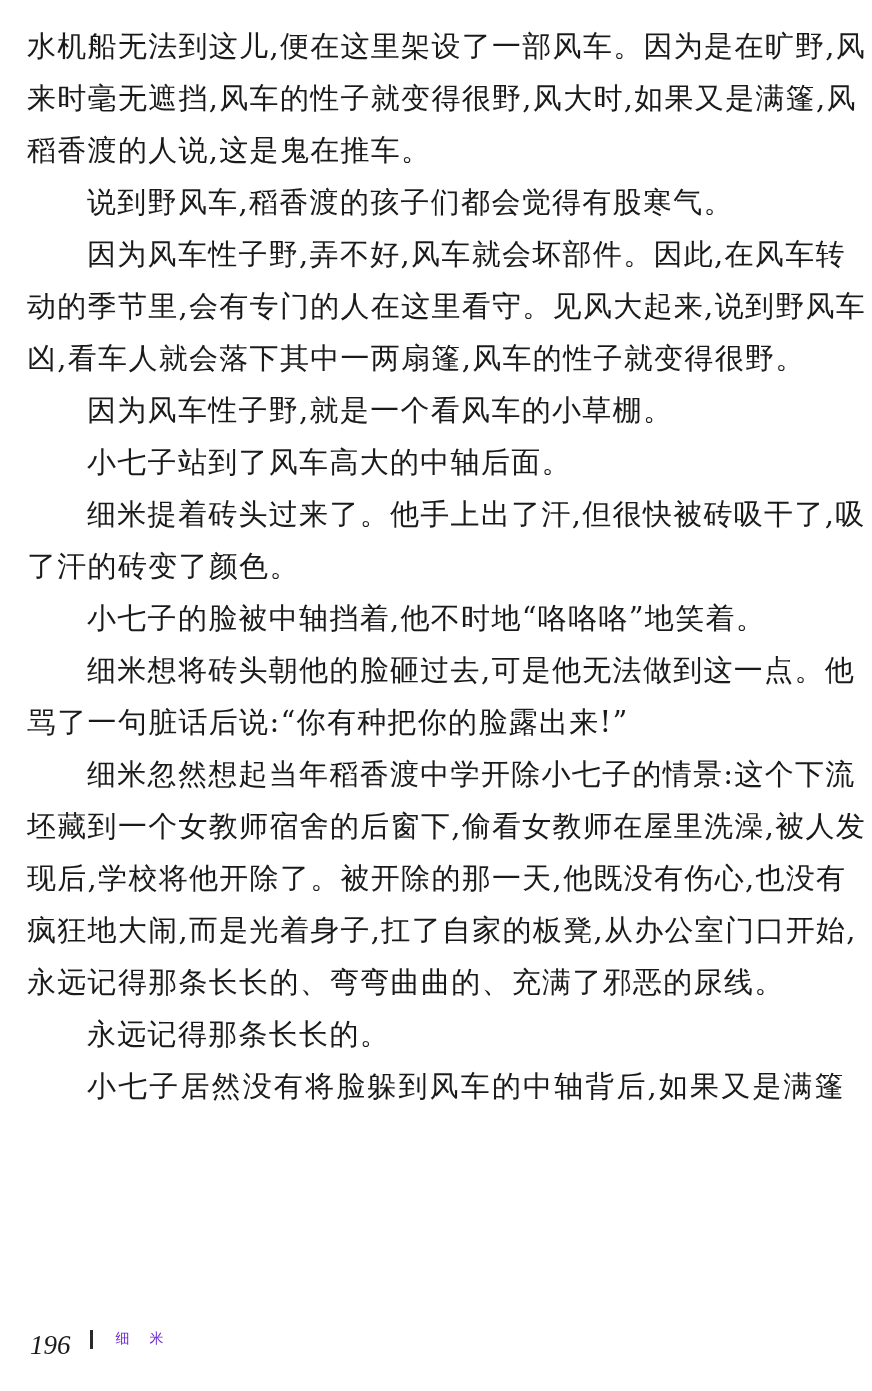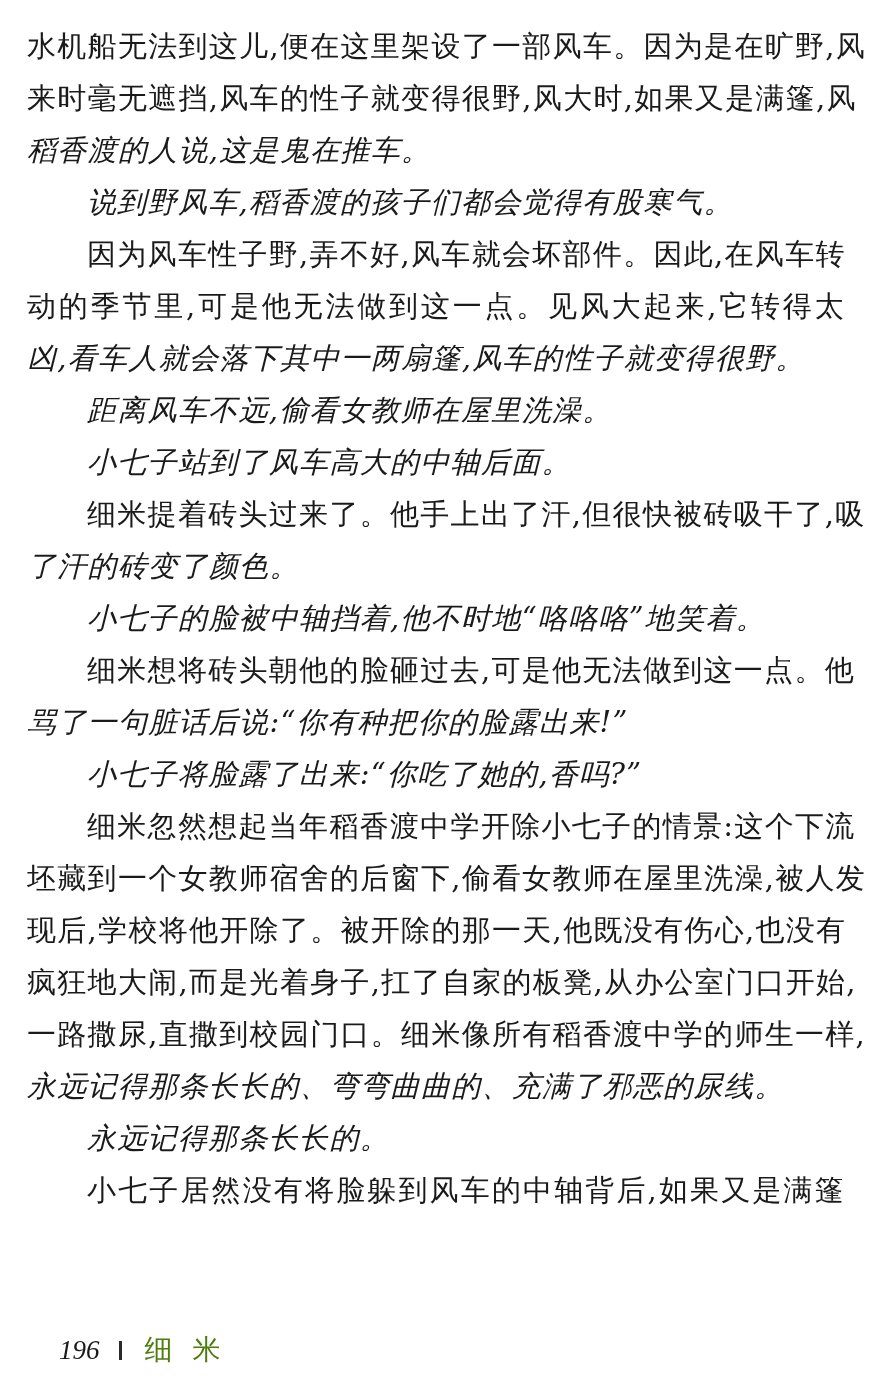"稻香渡的人说,这是鬼在推车。" .line.last { font-style: italic -> none }
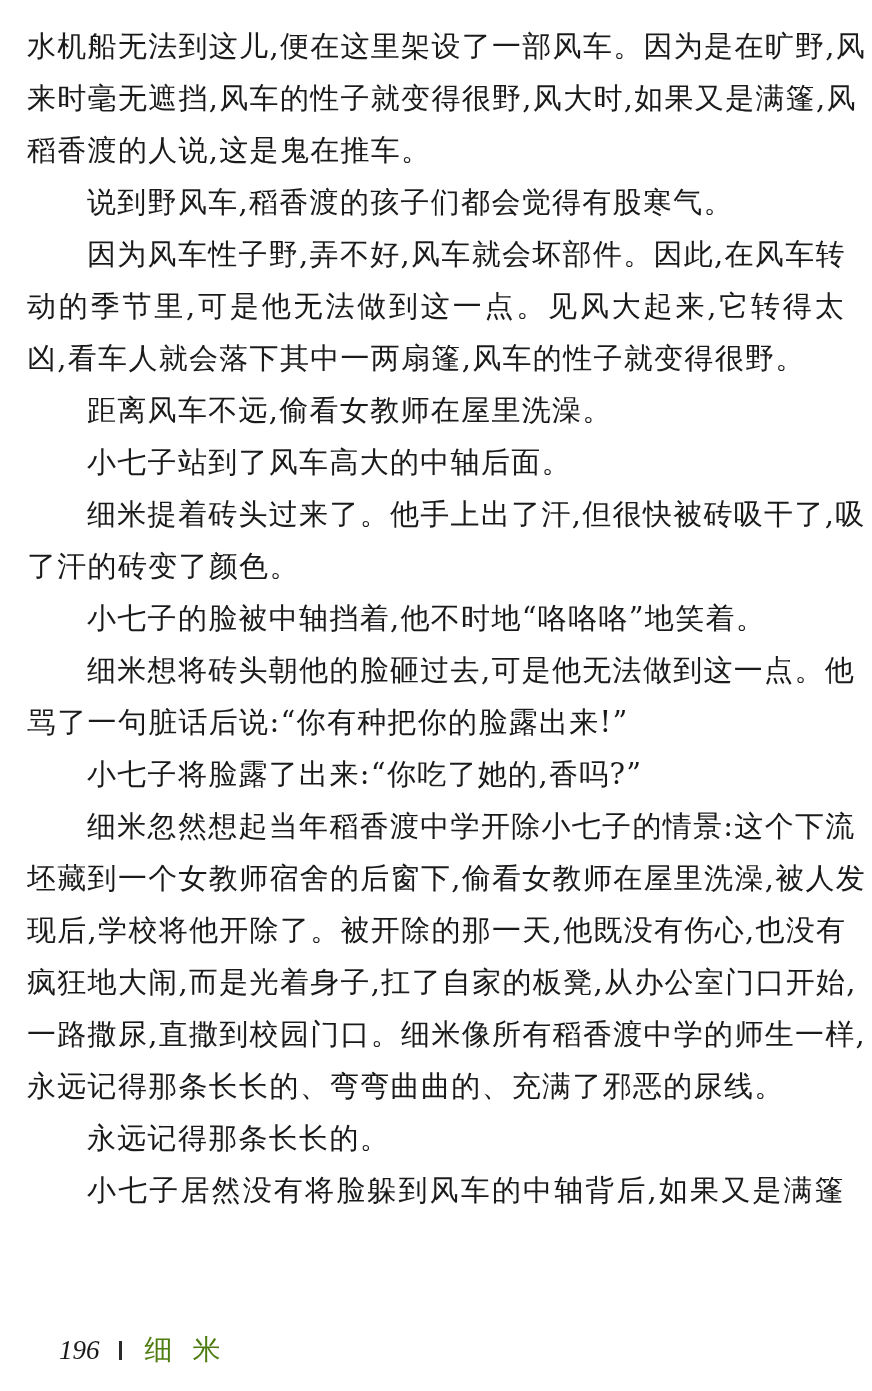"动的季节里,可是他无法做到这一点。见风大起来,它转得太" div.line { text: ,可是他无法做到这一点。见风大起来,它转得太 -> ,会有专门的人在这里看守。见风大起来,说到野风车 }
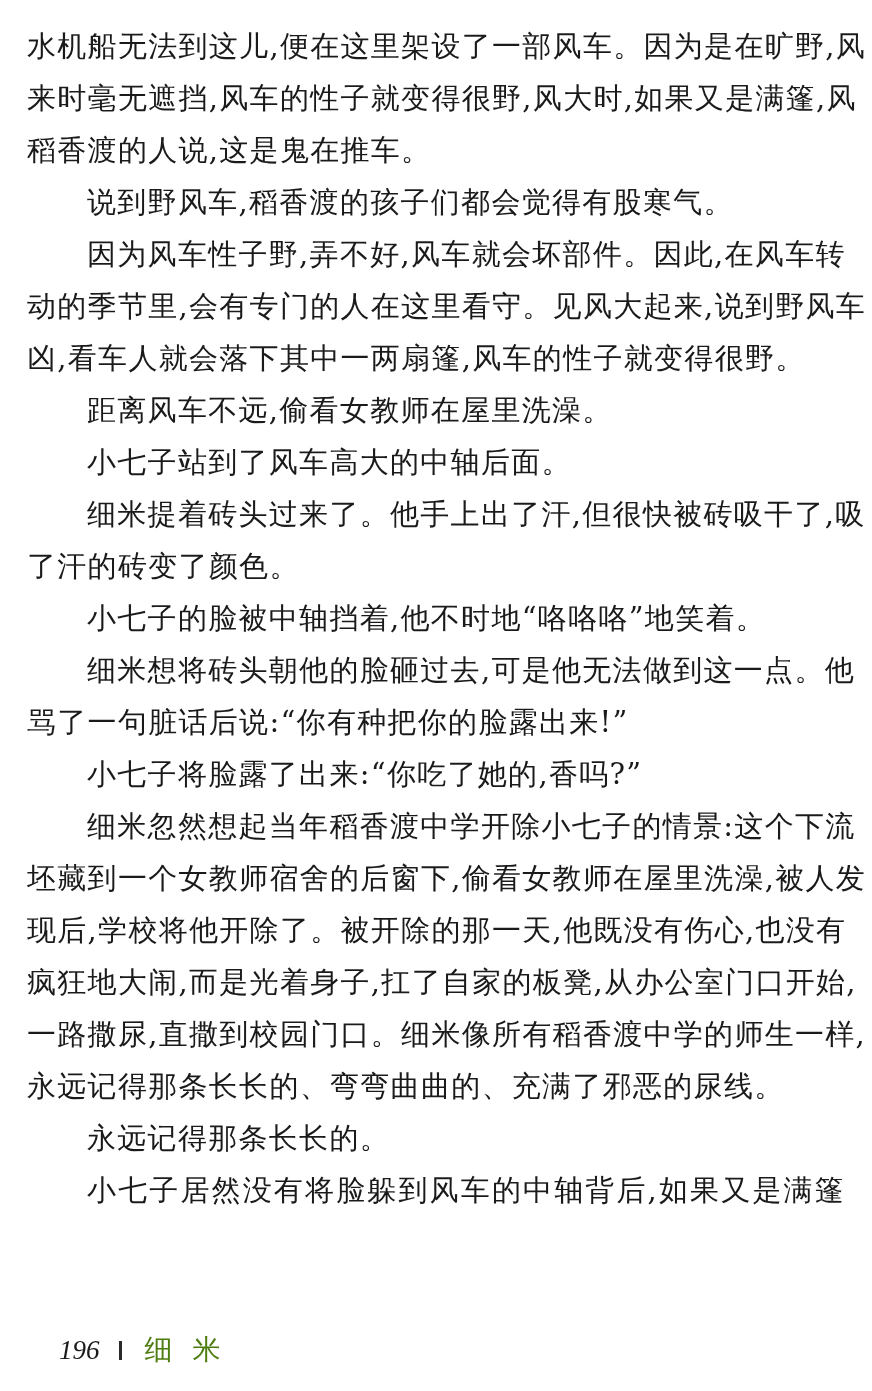"距离风车不远,偷看女教师在屋里洗澡。" div.line { text: 距离风车不远,偷看女教师在屋里洗澡 -> 因为风车性子野,就是一个看风车的小草棚 }
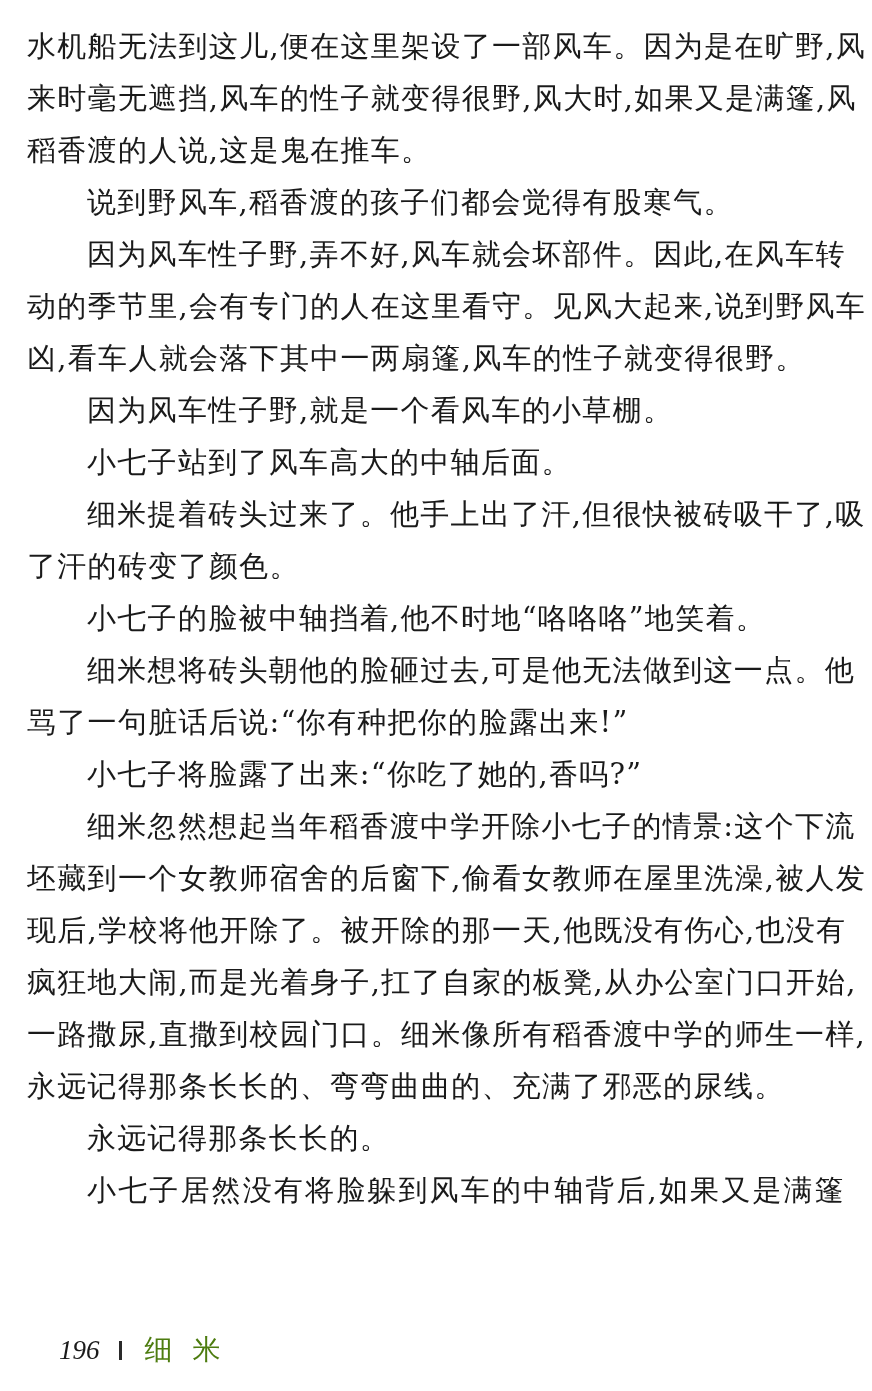"小七子将脸露了出来:“你吃了她的,香吗?”" div.line { html: <div>小七子将脸露了出来:“你吃了她的,香吗?”</div> -> none }
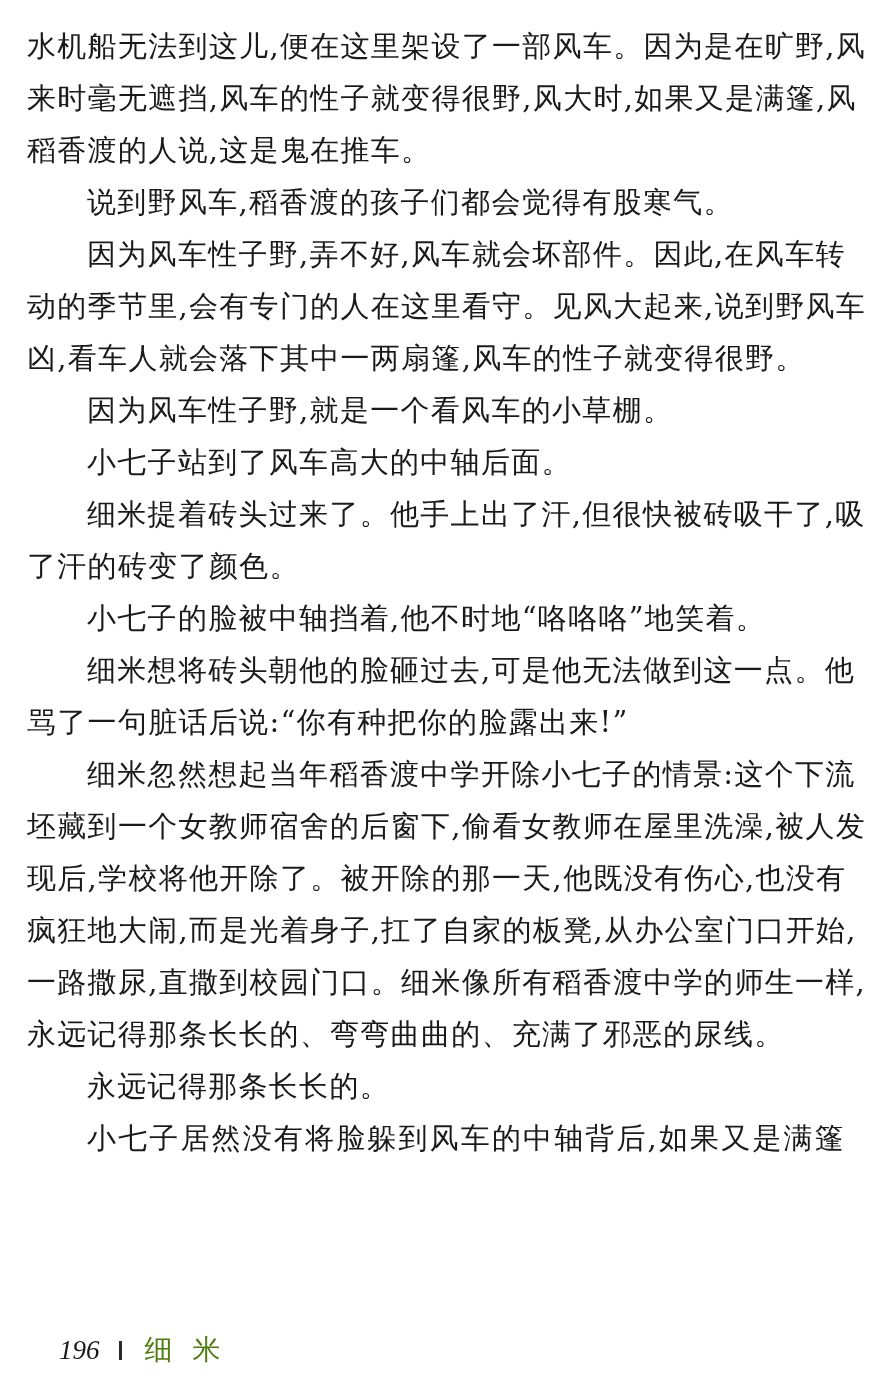"一路撒尿,直撒到校园门口。细米像所有稻香渡中学的师生一样," div.line { html: <div>一路撒尿,直撒到校园门口。细米像所有稻香渡中学的师生一样,</div> -> none }
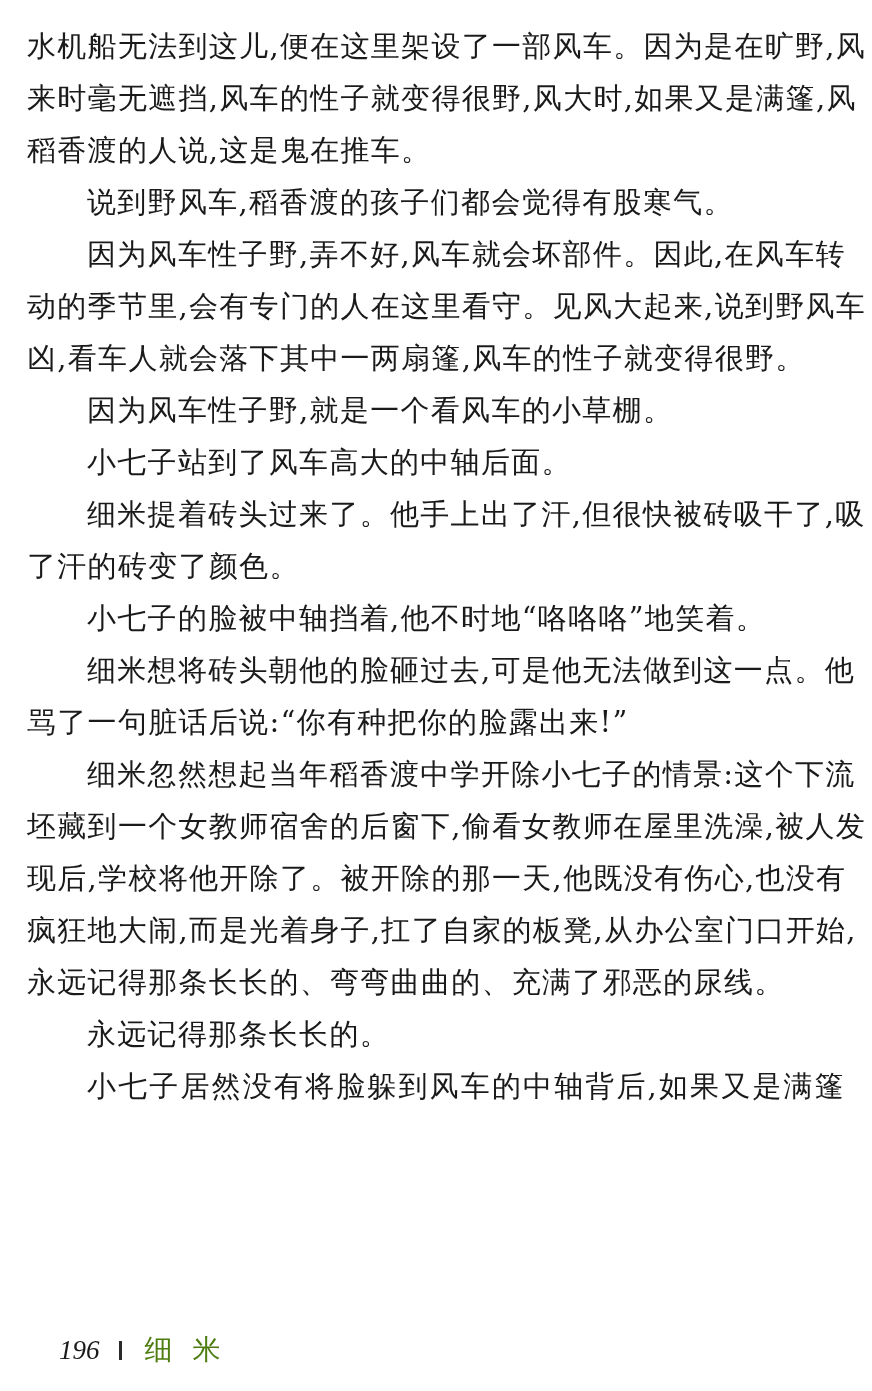"196" .footer { align-items: center -> flex-start; margin-left: 29px -> none }
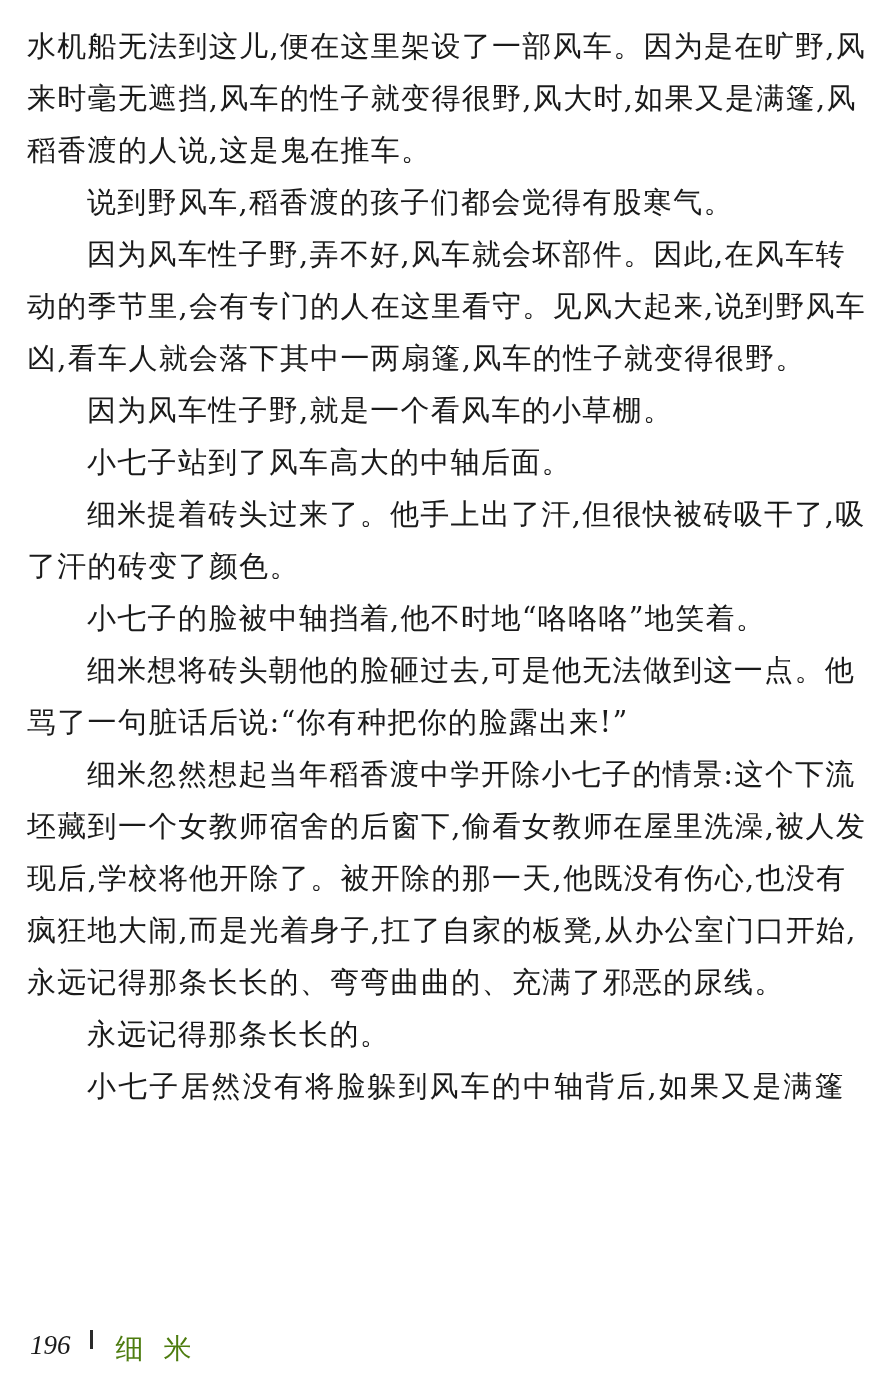"细米" .running-title { color: #4d7c0f -> #6d28d9; font-size: 28px -> 14px }
